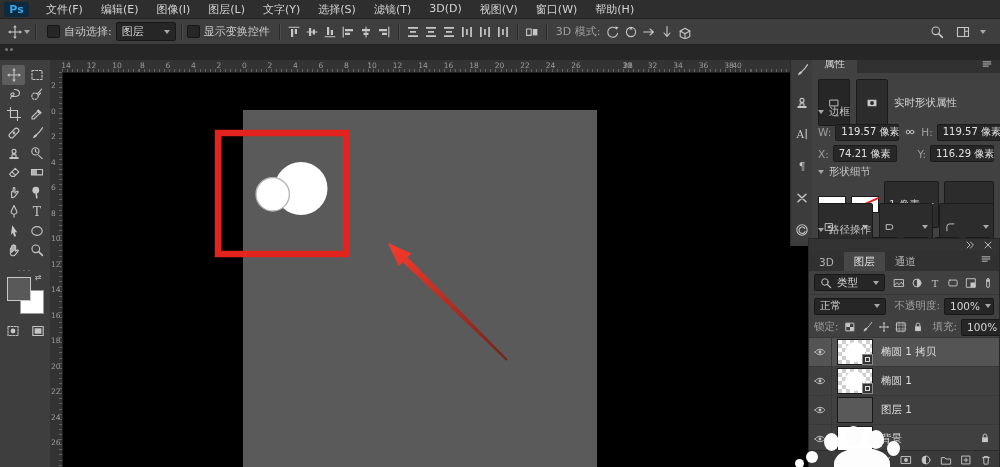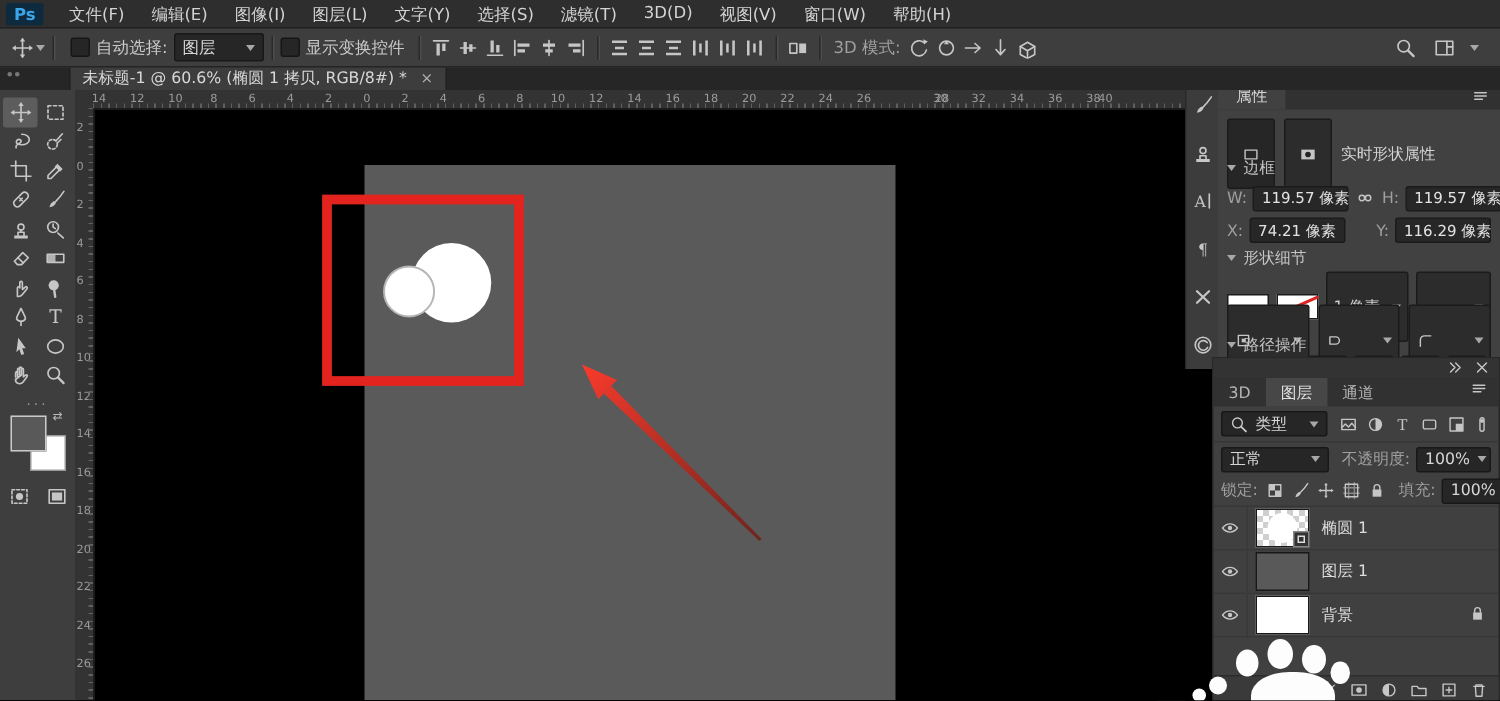"未标题-1 @ 60.6% (椭圆 1" div.doc-tab { html: <div> <span>未标题-1 @ 60.6% (椭圆 1 拷贝, RGB/8#) *</span> <span>×</span> </div> -> none }
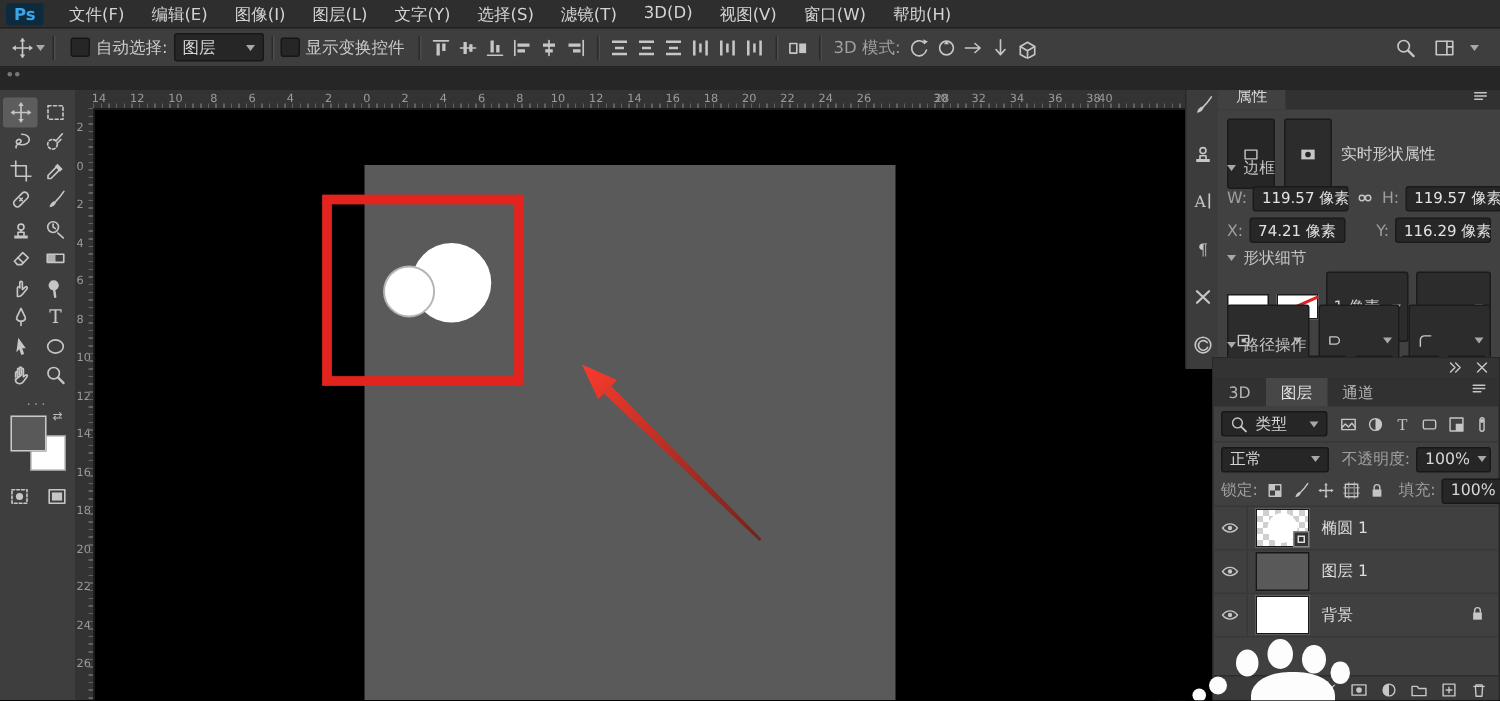"椭圆 1 拷贝" div.layer-row { html: none -> <div> <span> <span> <svg> <path></path> <circle></circle> </svg> </span> </span> <div> <span></span> </div> <span>椭圆 1 拷贝</span> </div> }
